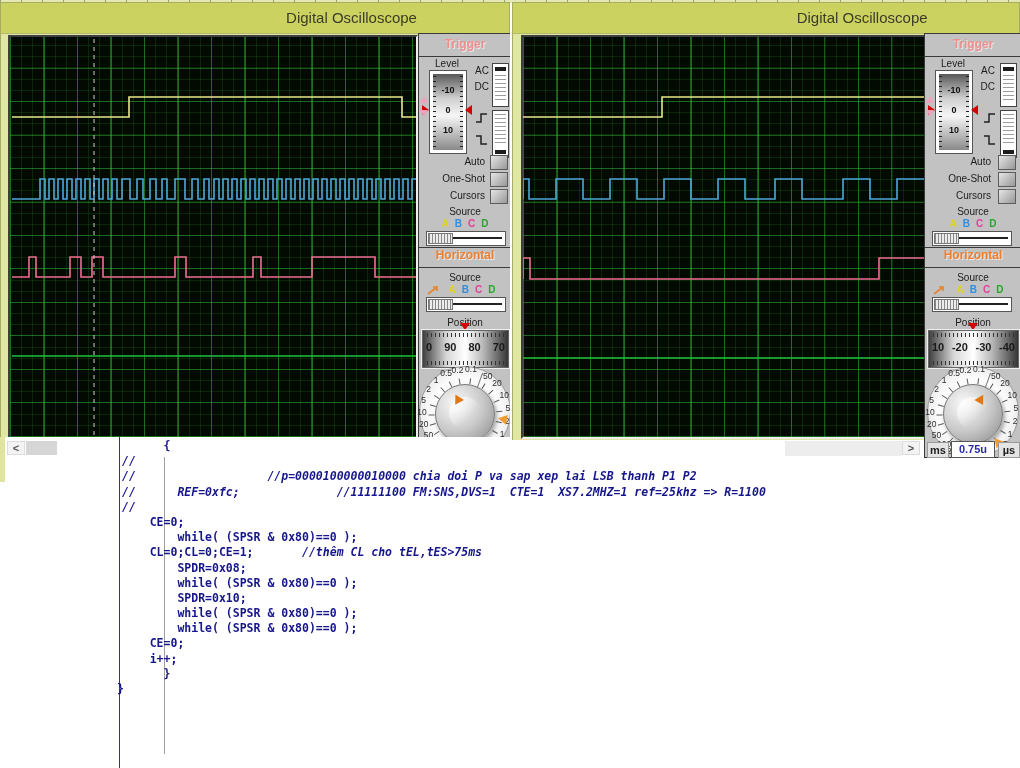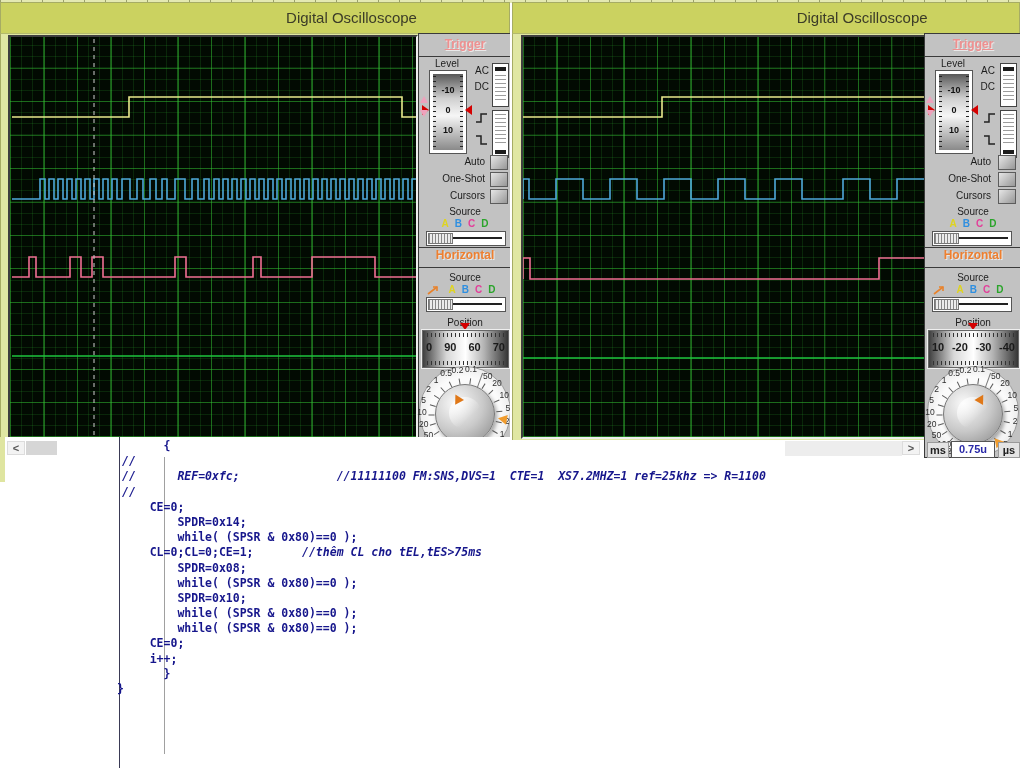"Trigger" .trig-head { text-decoration: underline -> none }
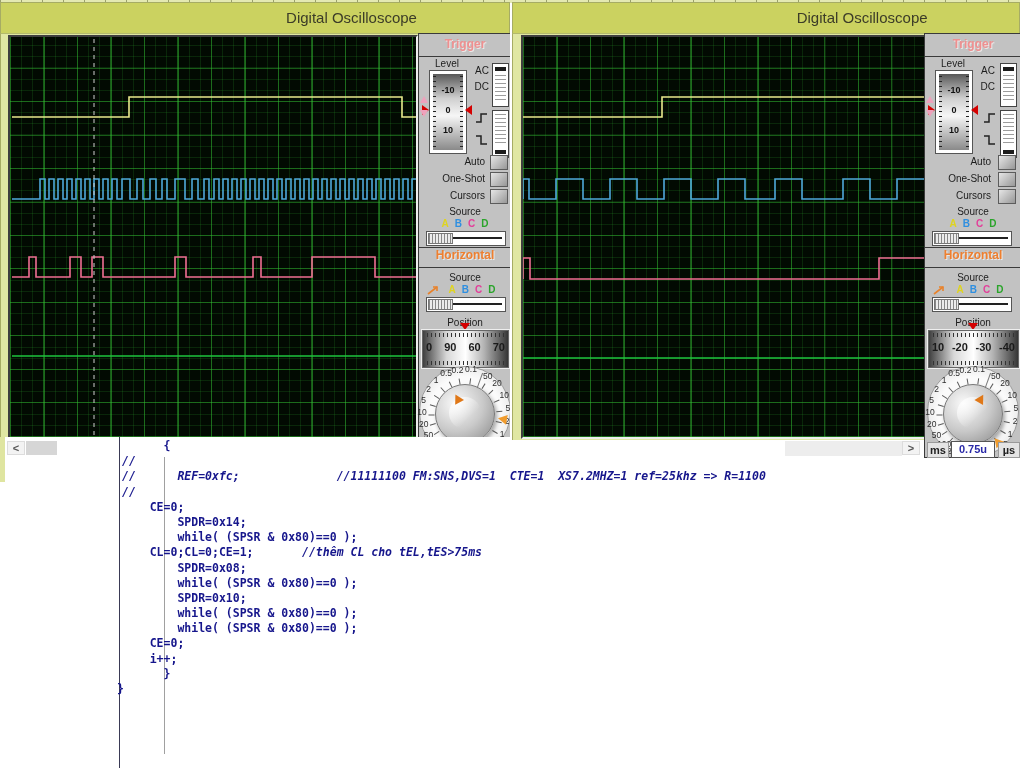"60" span { text: 60 -> 80 }
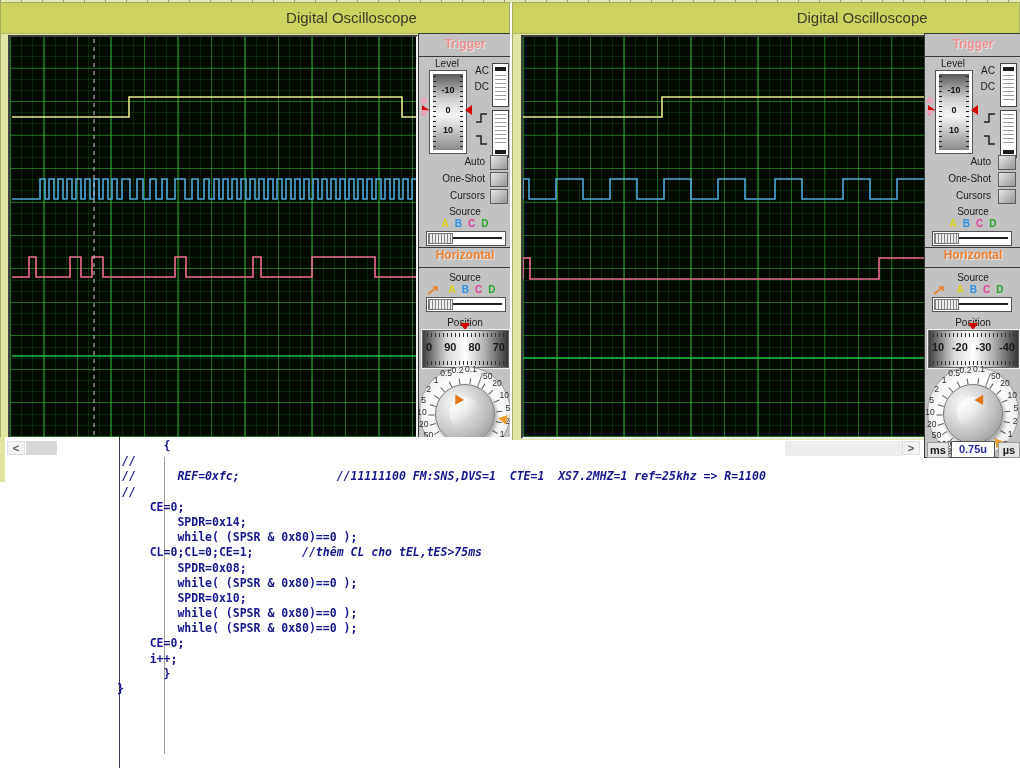"// //p=0000100000010000 chia doi P" div.code-line { html: none -> <div><span>// //p=0000100000010000 chia doi P va sap xep lai LSB thanh P1 P2</span></div> }
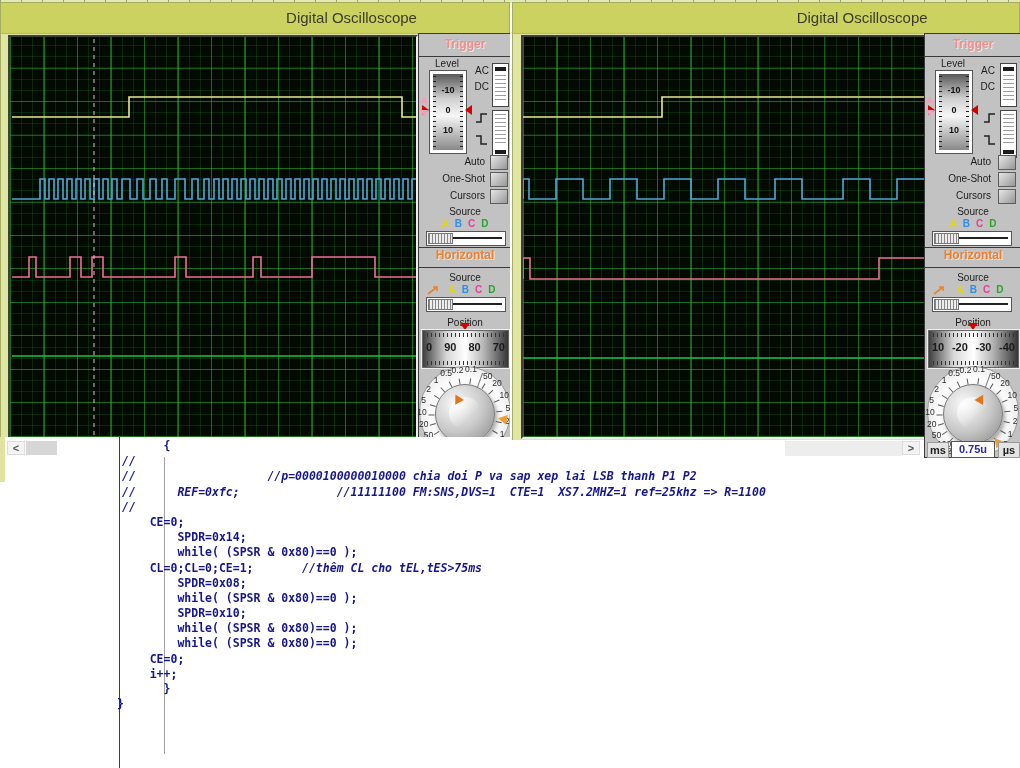"SPDR=0x14;" div.code-line { html: <div><span> SPDR=0x14;</span></div> -> none }
